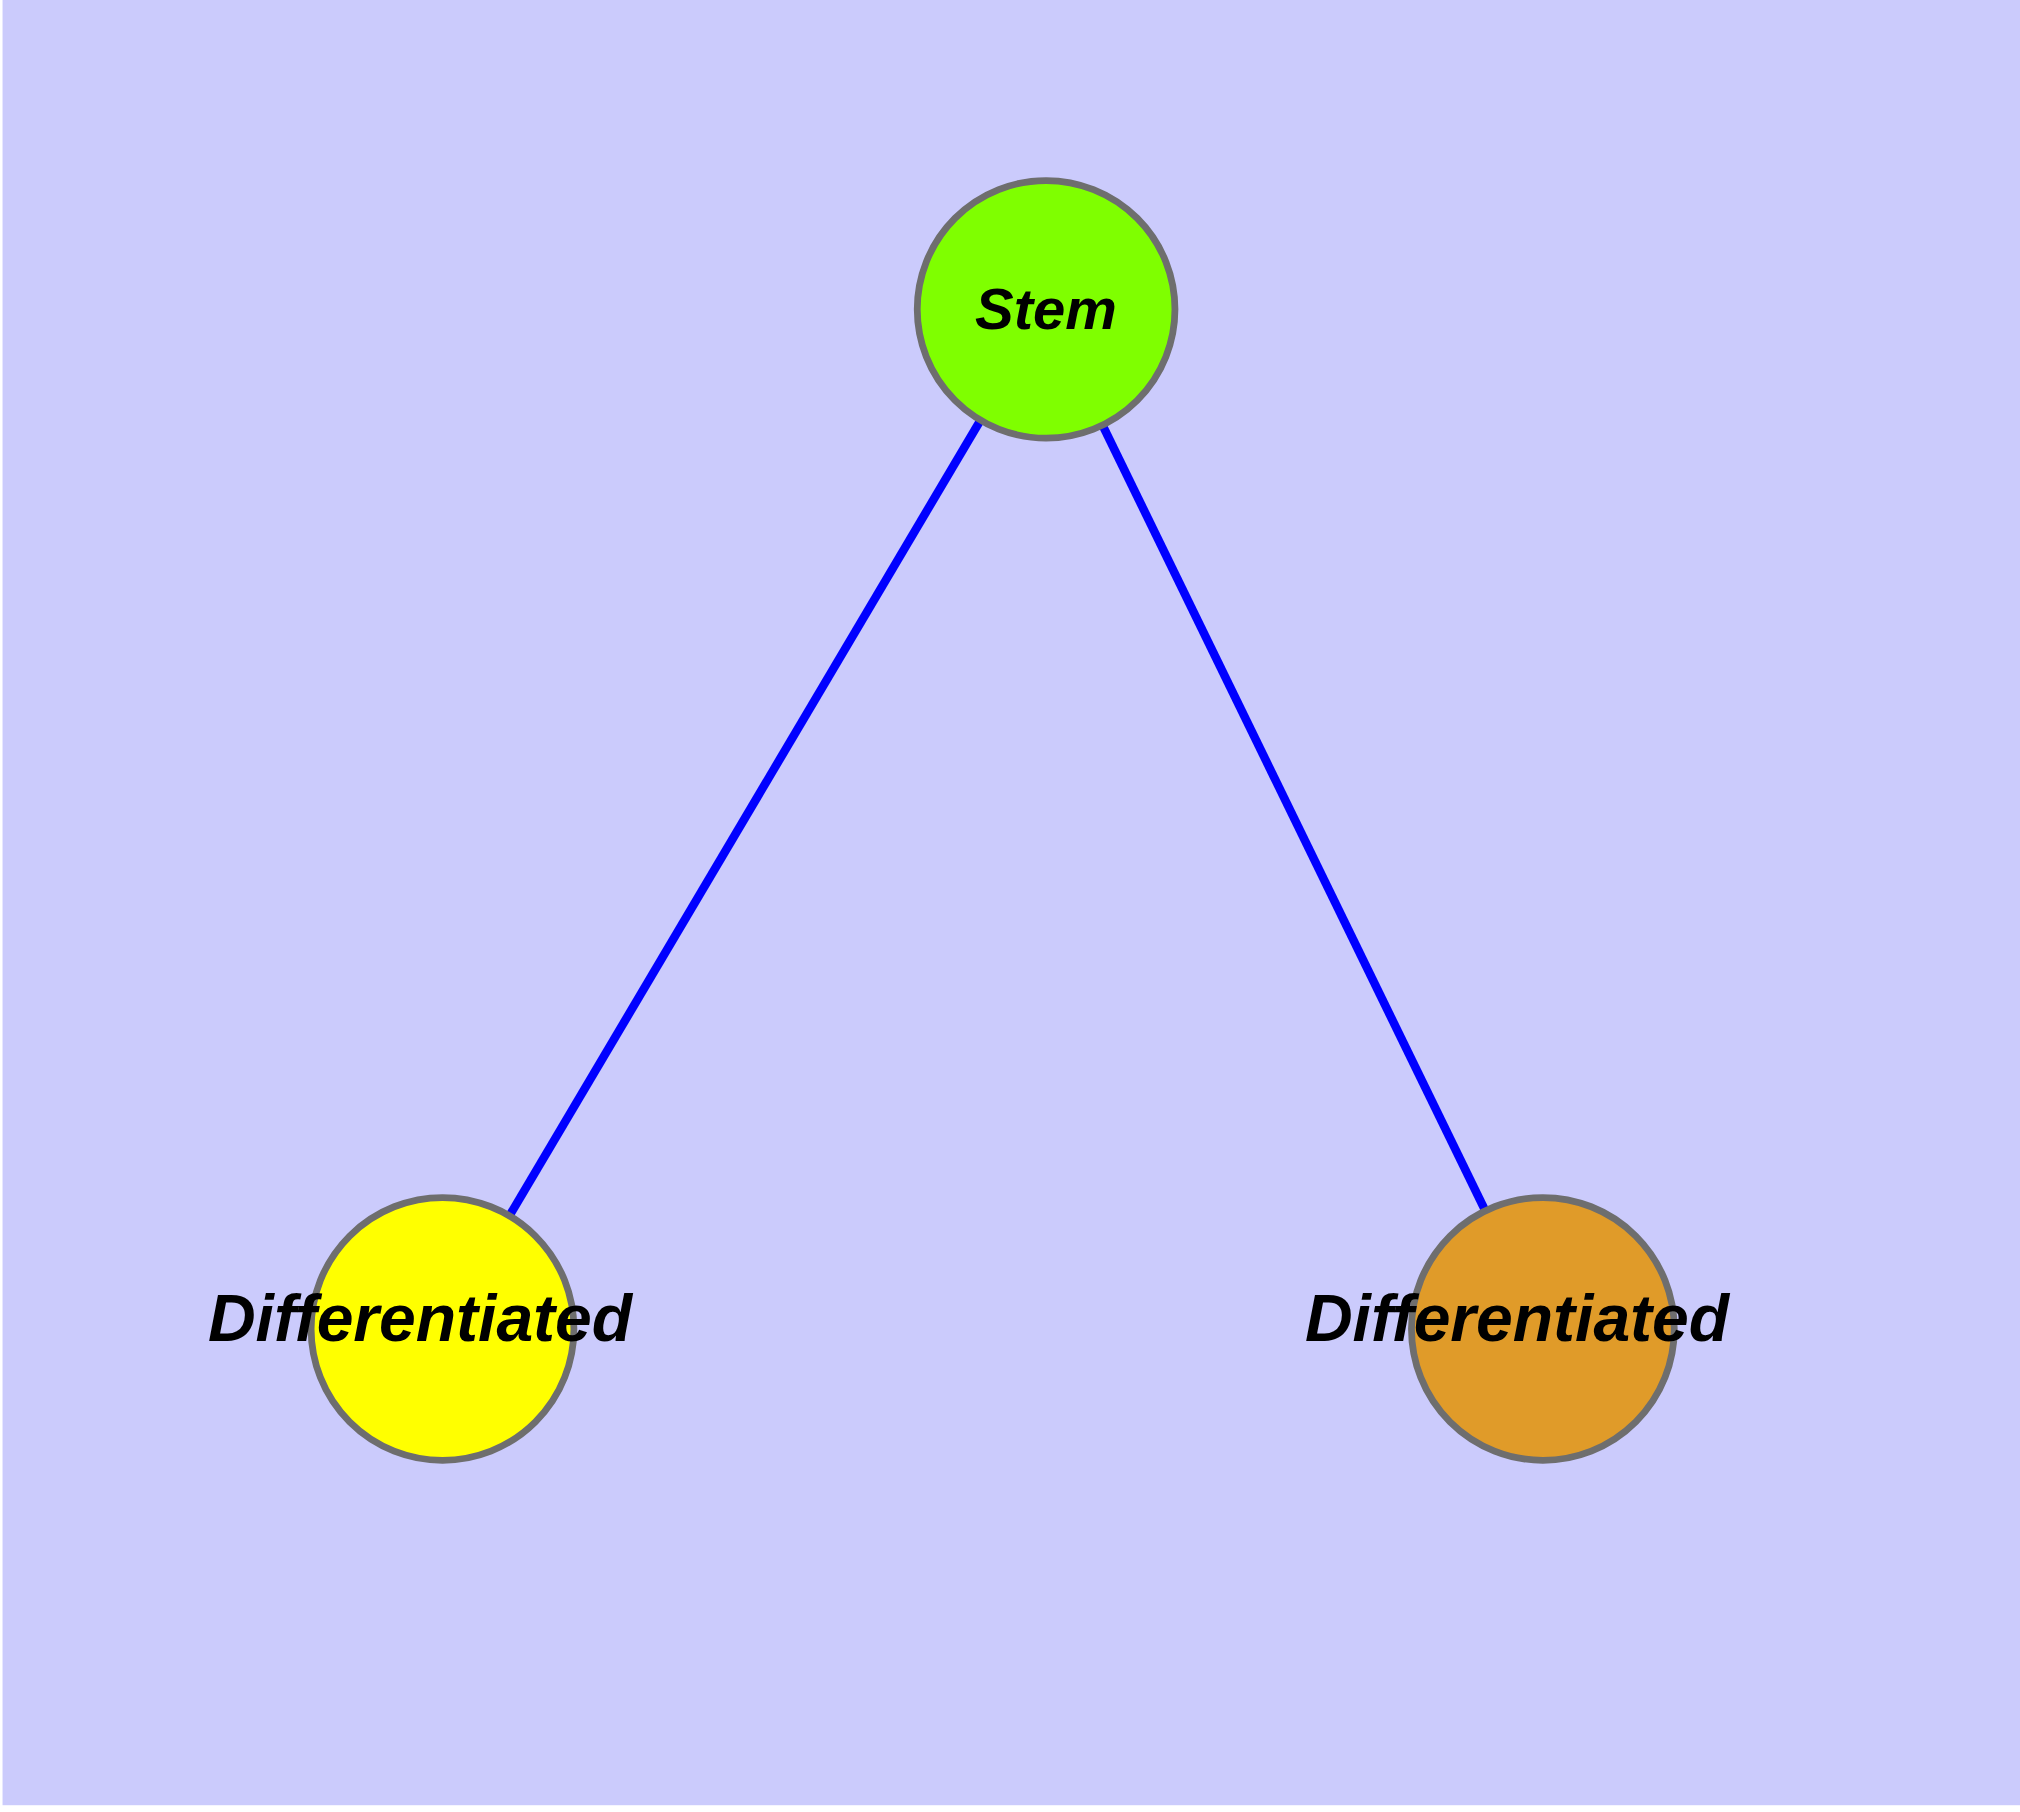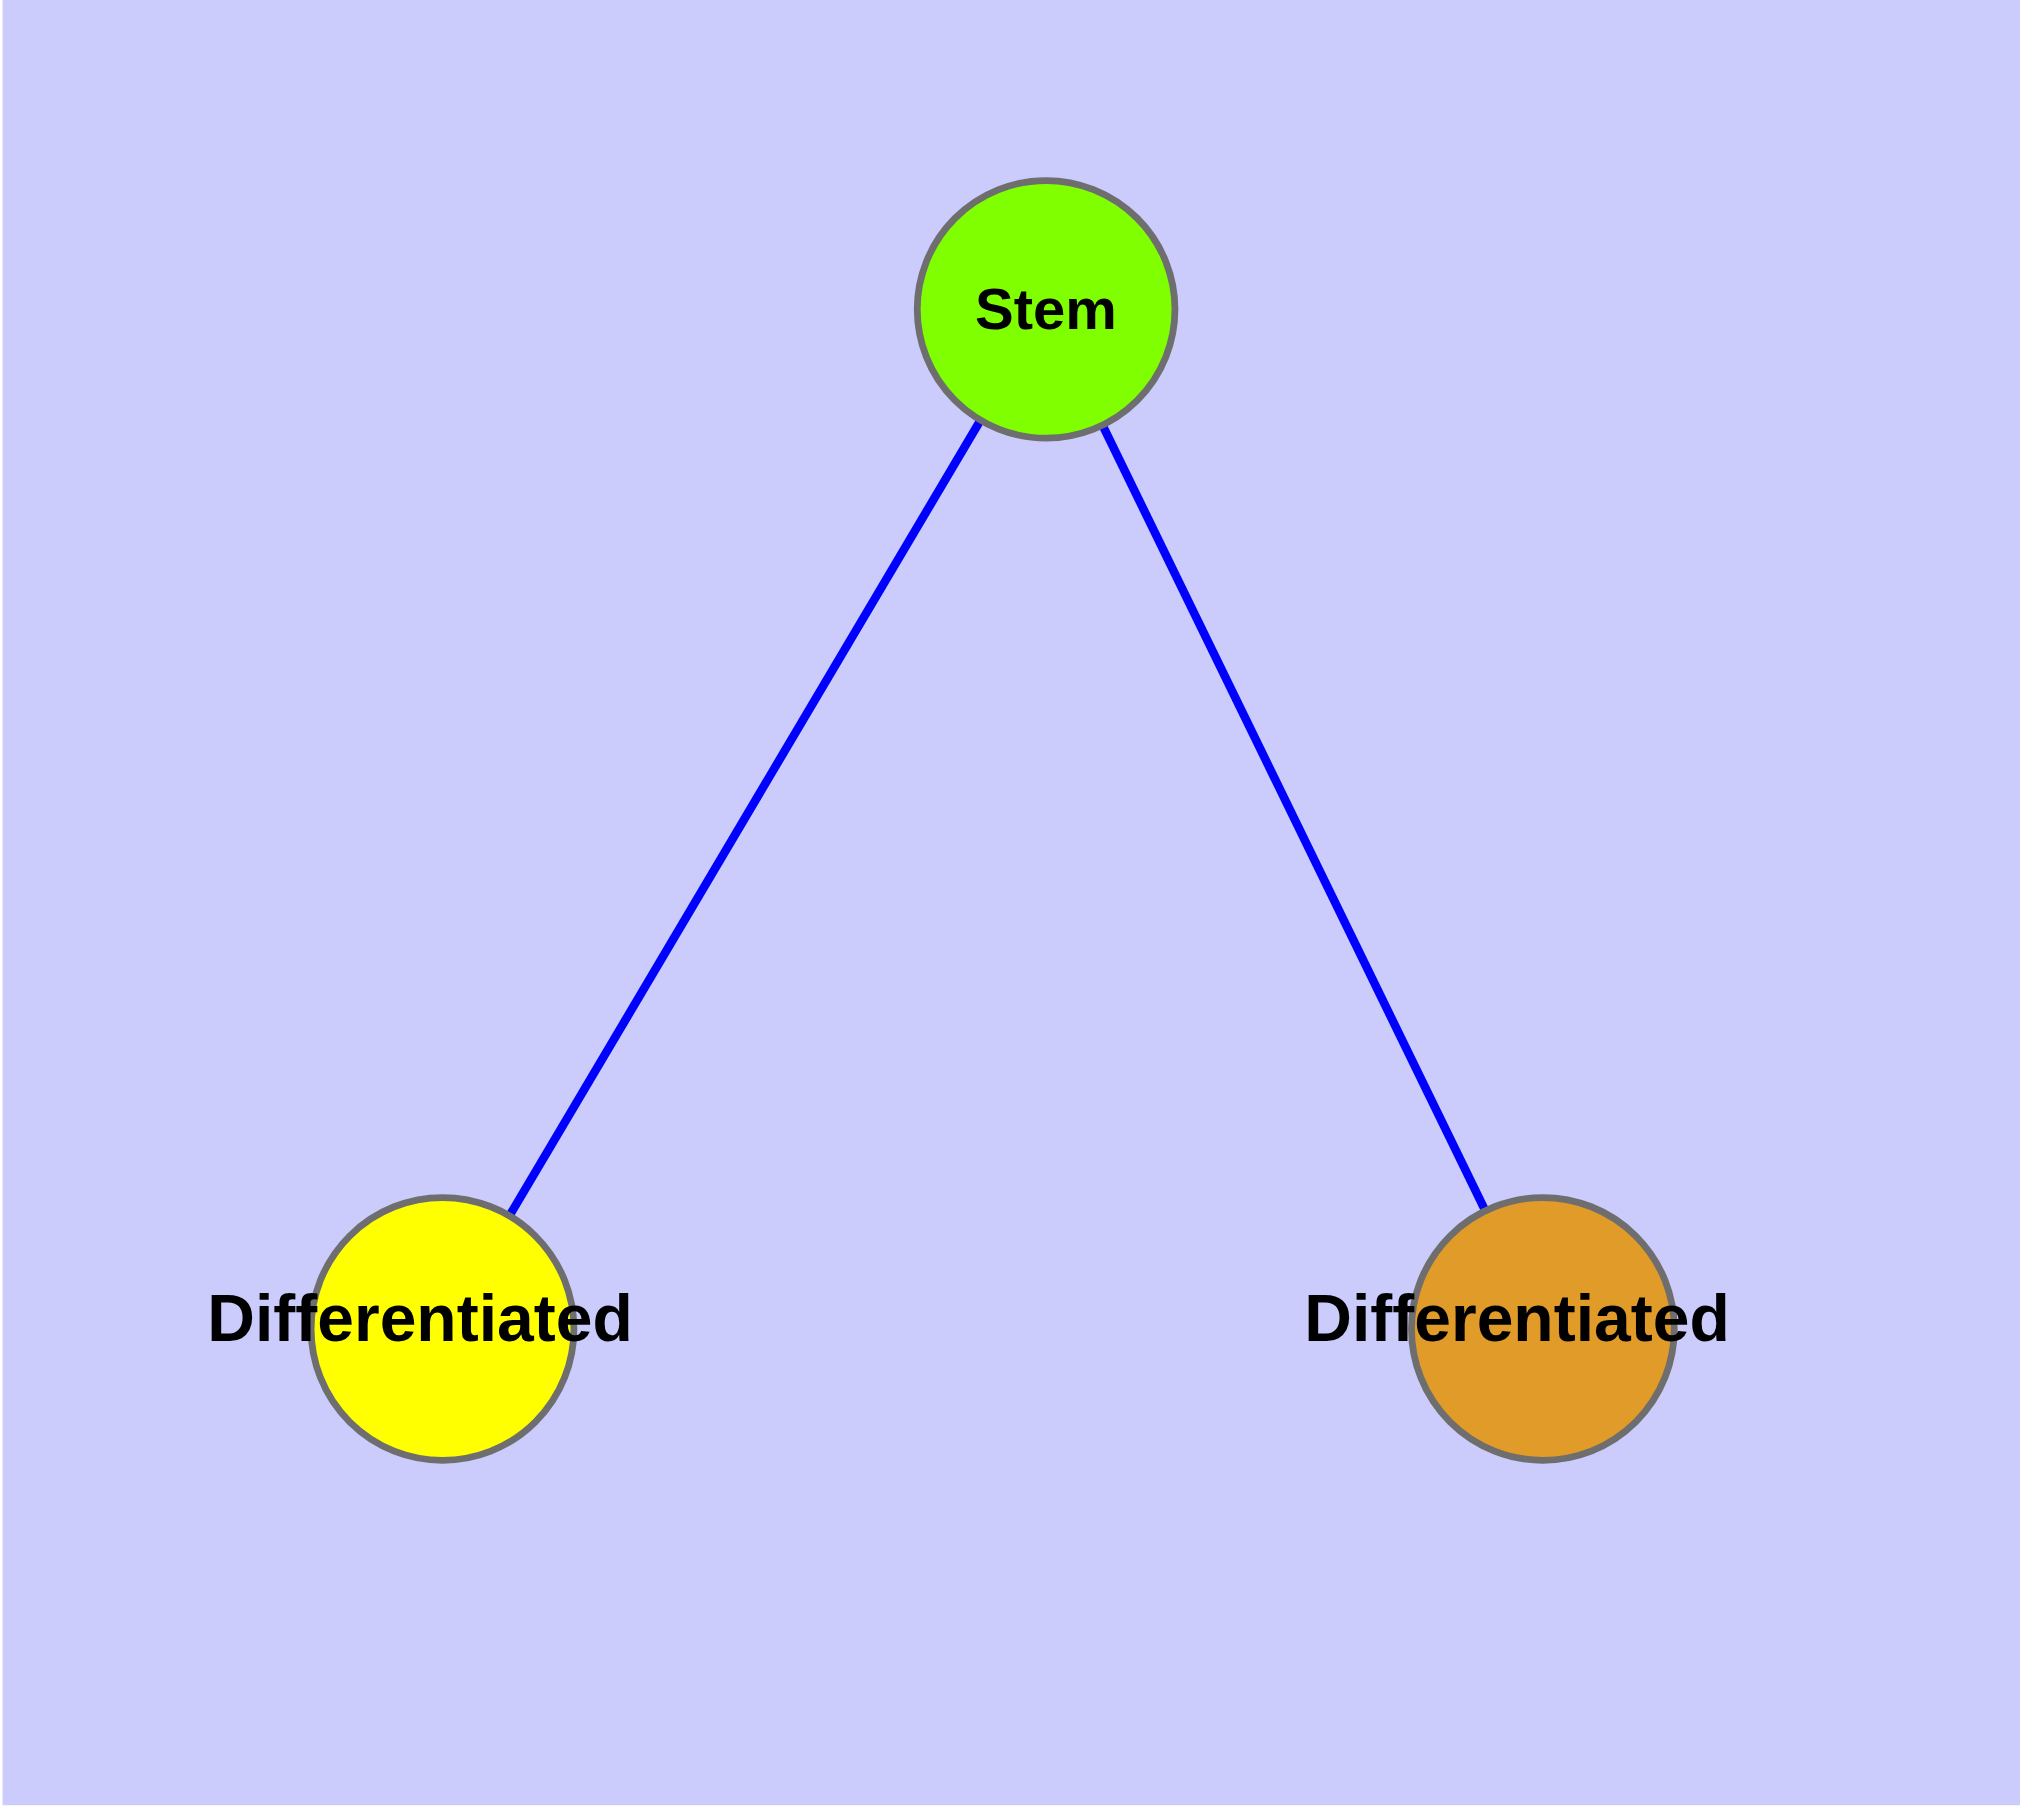"Stem" div { font-style: none -> italic }
